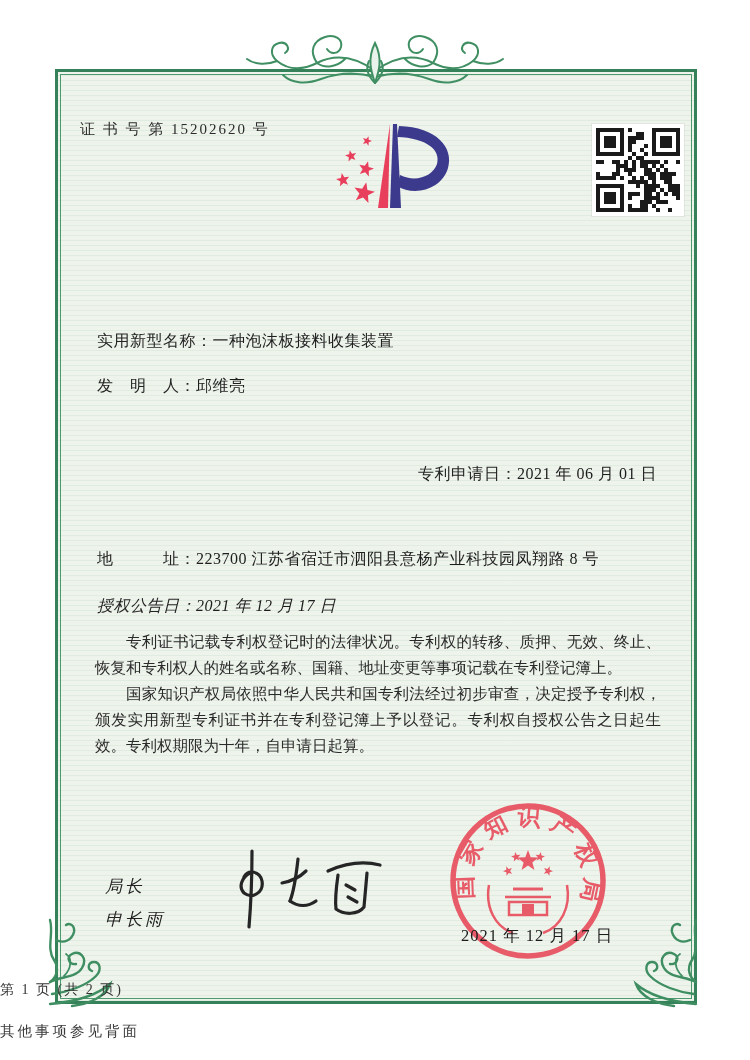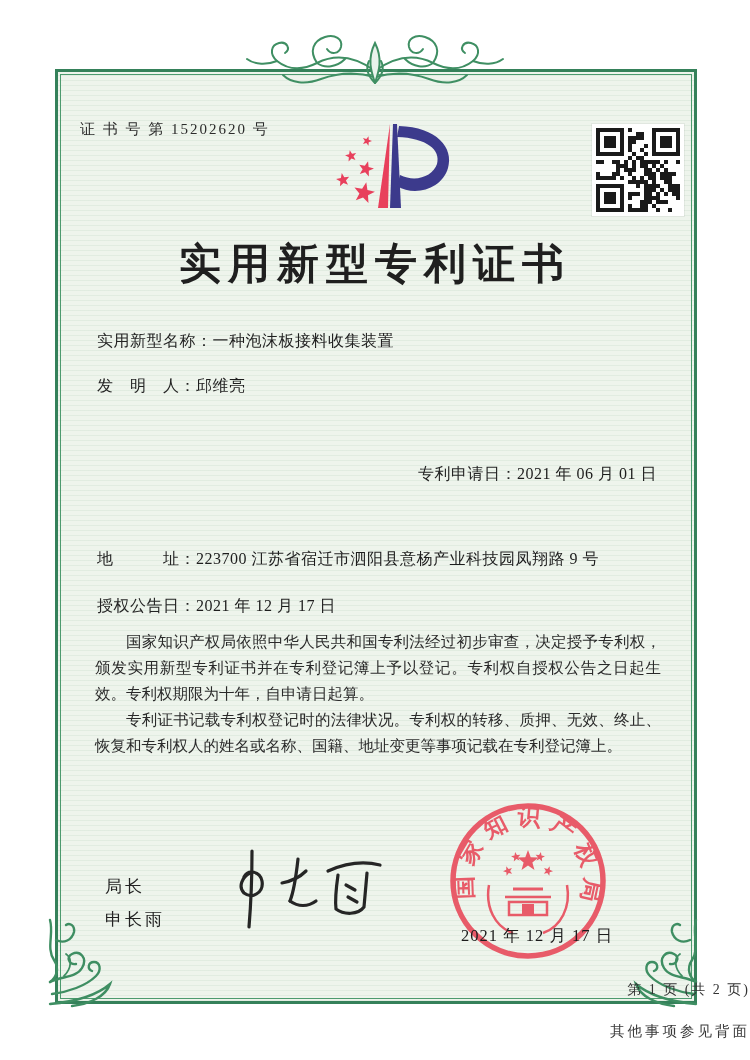"实用新型专利证书" div.title { html: <div>实用新型专利证书</div> -> none }
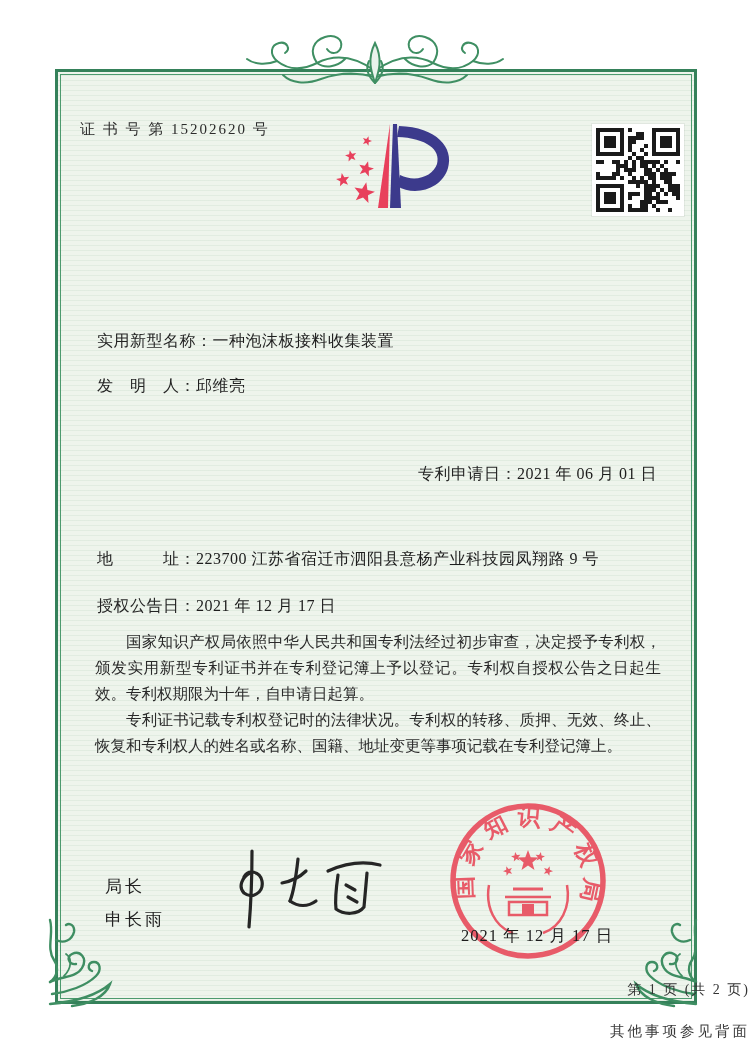"223700 江苏省宿迁市泗阳县意杨产业科技园凤翔路 9 号" span.fvalue { text: 9 -> 8 }
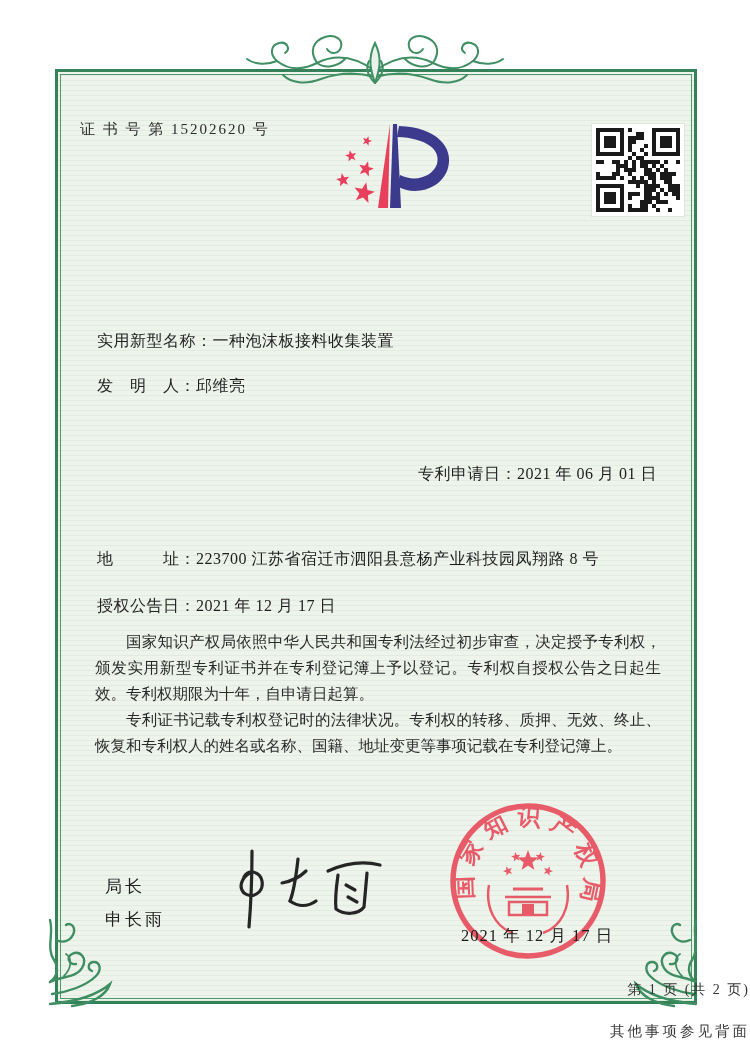"授权公告日：2021 年 12 月 17" .row-gdate { font-style: none -> italic }
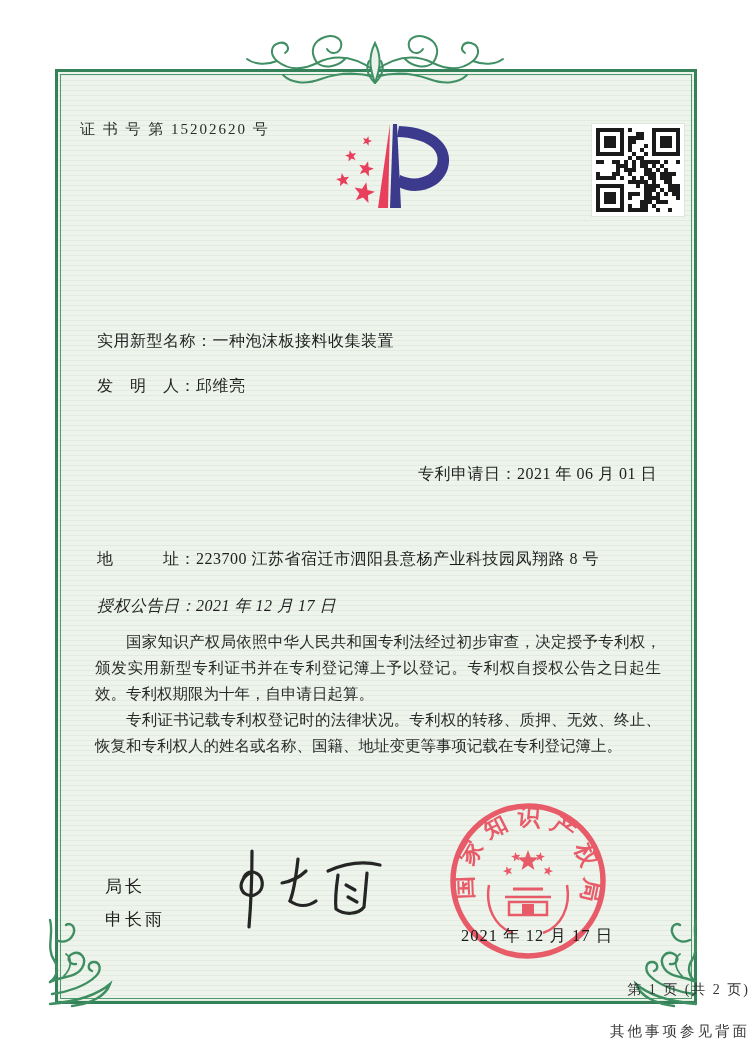"国家知识产权局依照中华人民共和国专利法经过初步审查，决定授予专利权，颁发实用新型" p { order: before "专利证书记载专利权登记时的法律状况。专利权的转移、质押、无效、终止、恢复和专利权" -> after "专利证书记载专利权登记时的法律状况。专利权的转移、质押、无效、终止、恢复和专利权" }
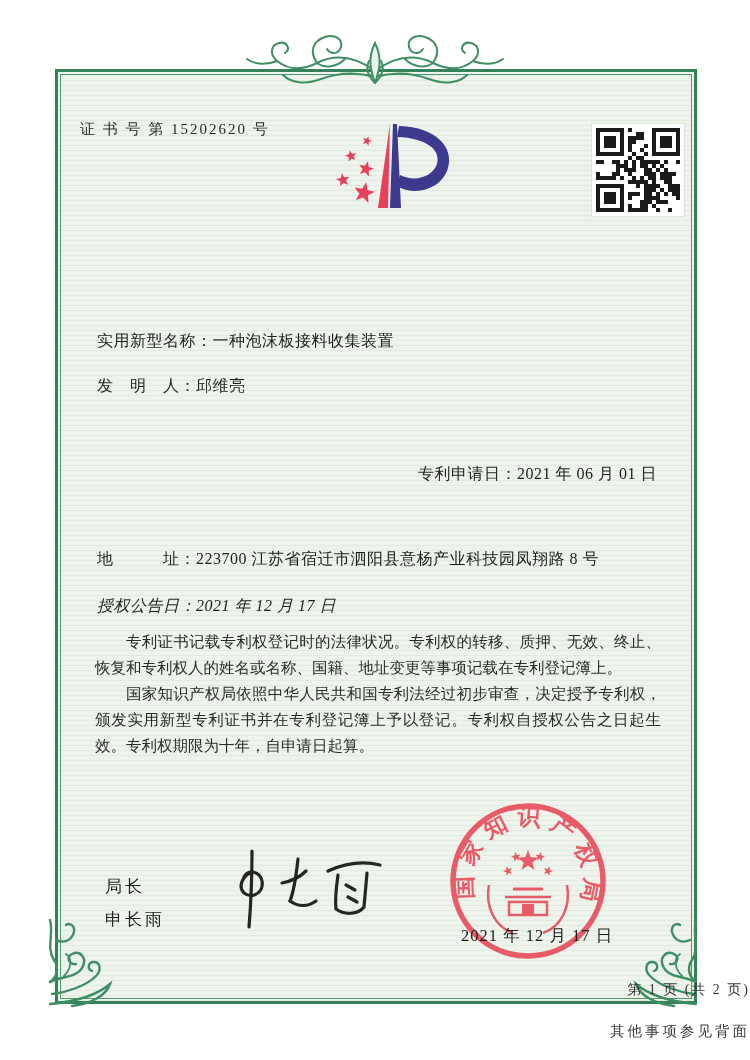"局长" .officer { font-style: none -> italic }
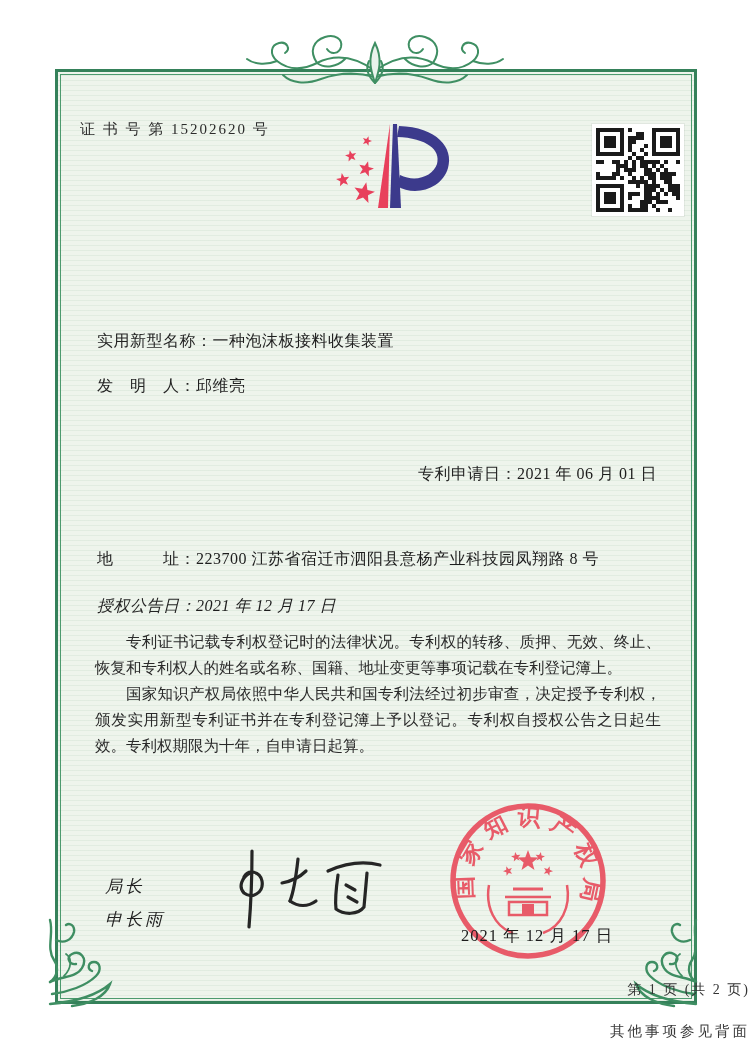"第 1 页 (共 2" .page-info { padding-left: 44px -> none; text-align: right -> left }
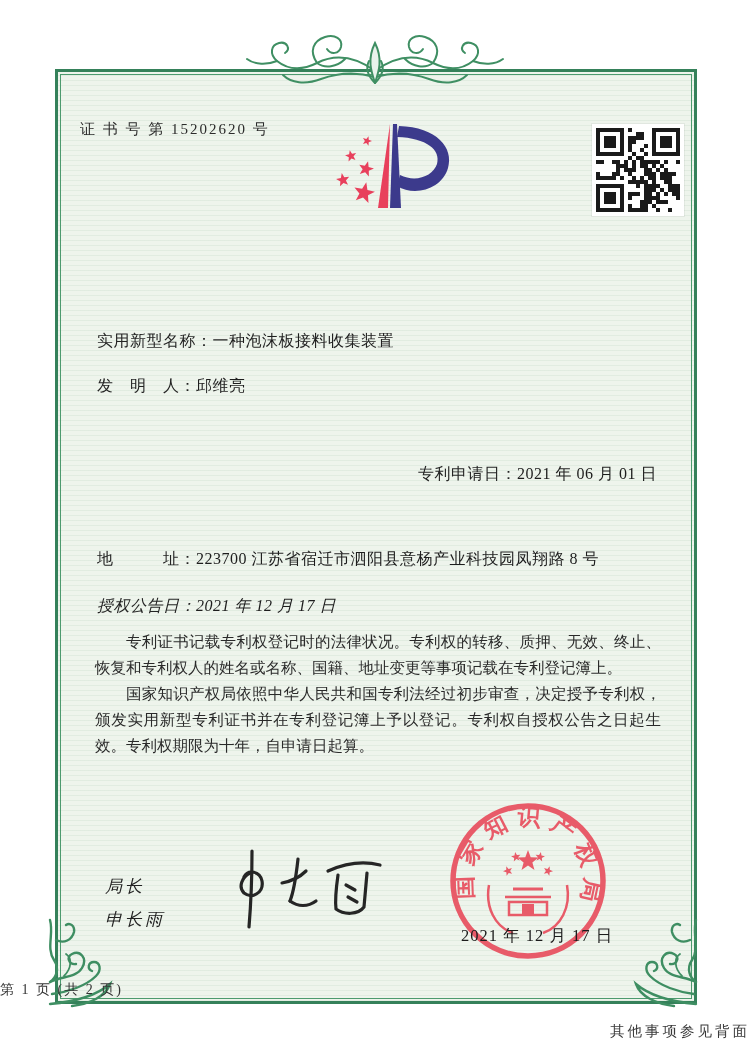"其他事项参见背面" .back-note { padding-left: 20px -> none; text-align: right -> left }
